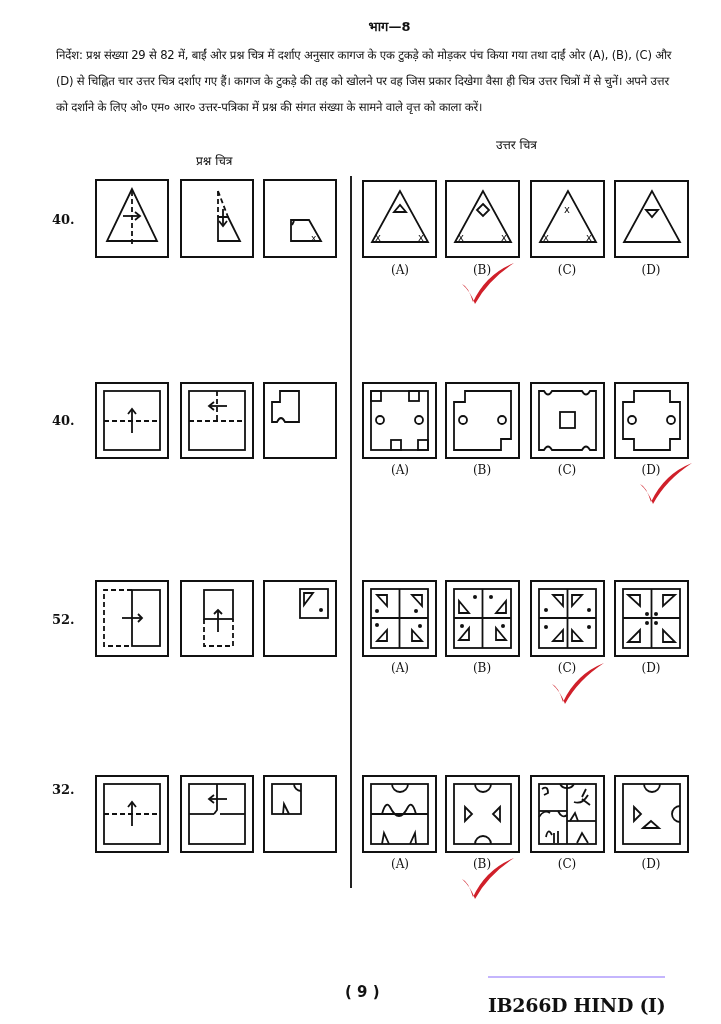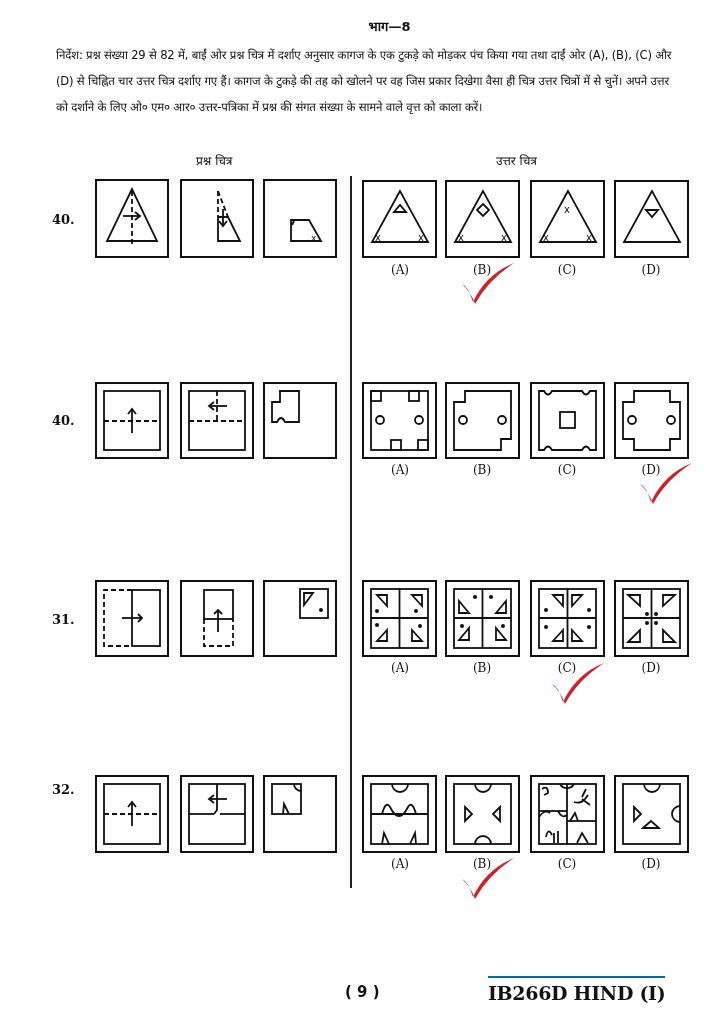"उत्तर चित्र" div.abs { top: 152px -> 136px }
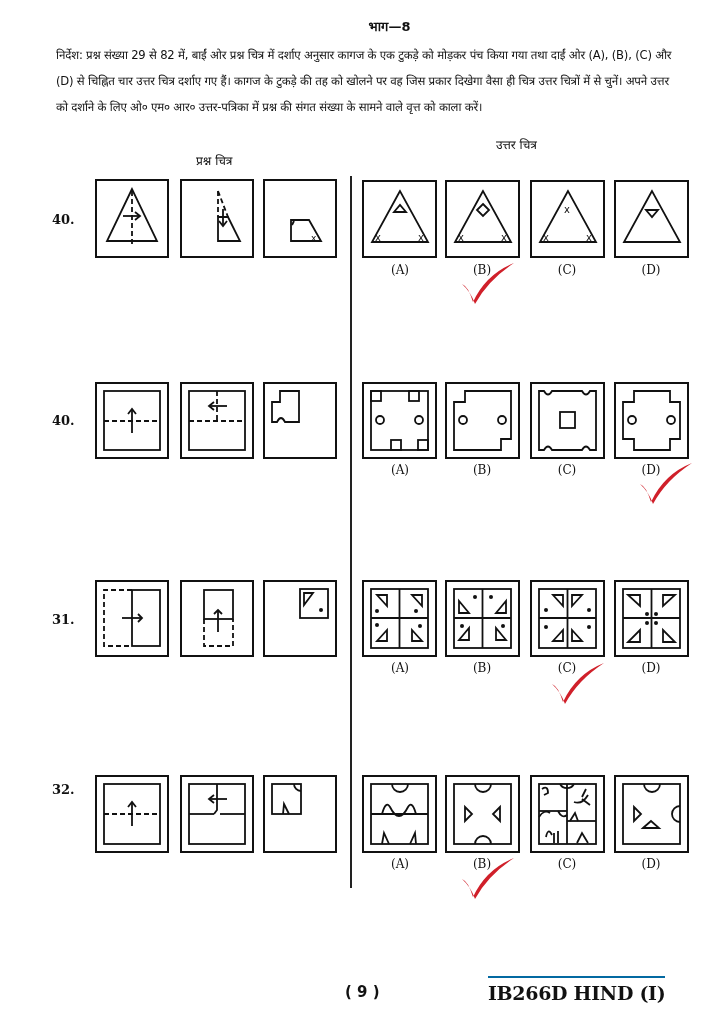"31." div.abs { text: 31 -> 52 }
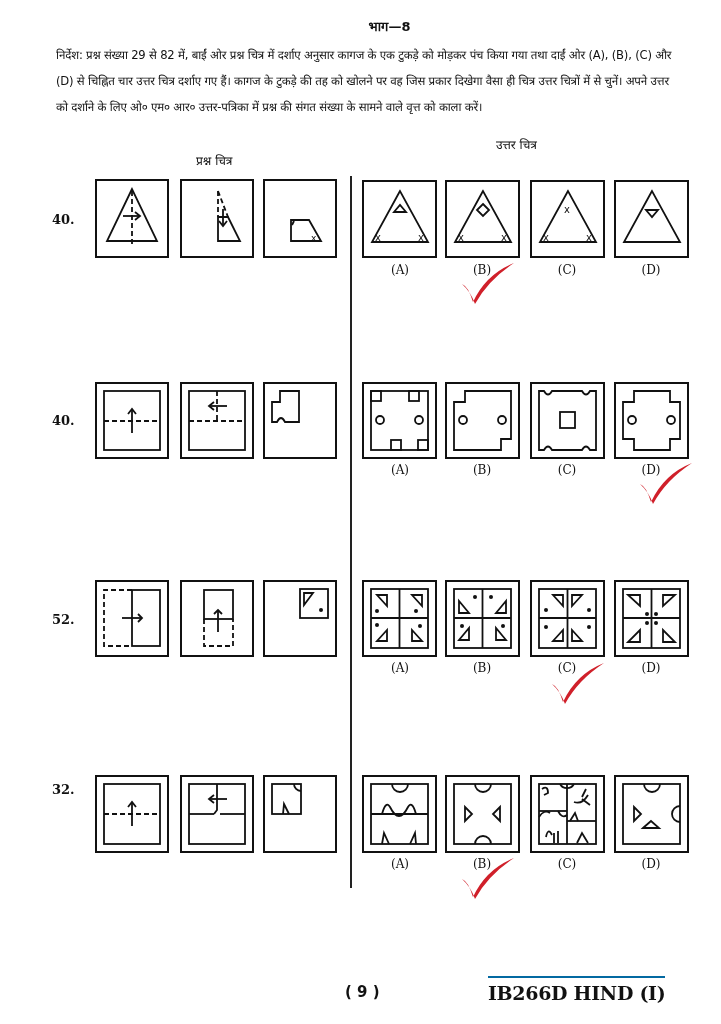"IB266D HIND (I)" .code { border-top: 2px solid #0369a1 -> 2px solid #c4b5fd; padding-top: 4px -> 16px }
